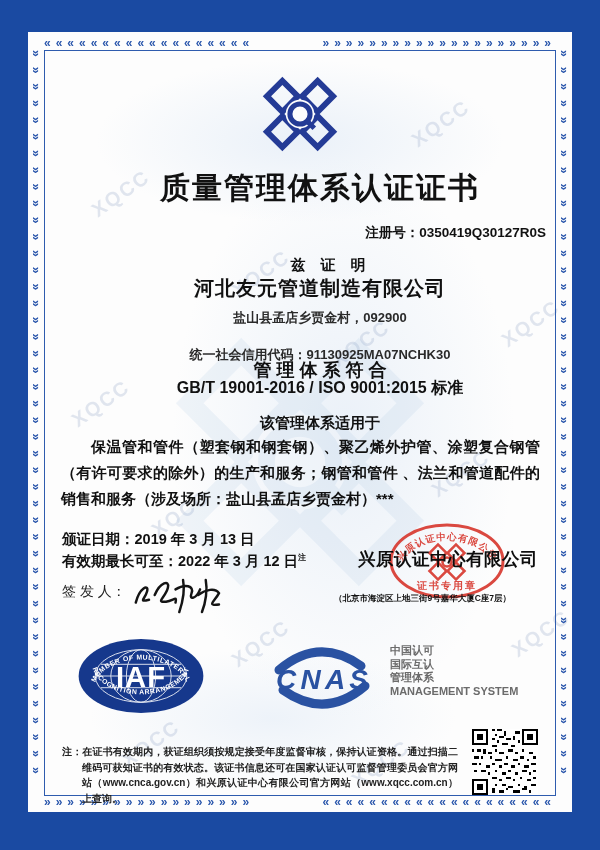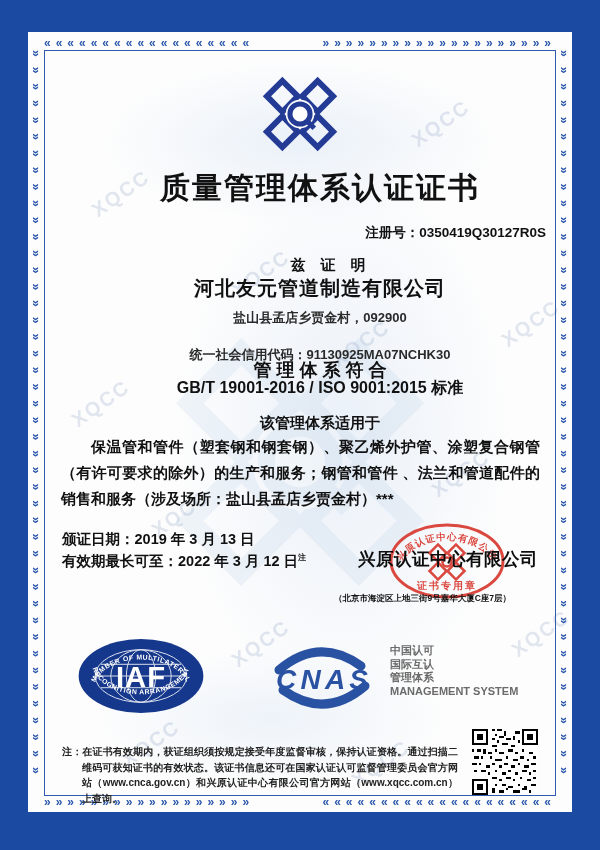"签 发 人：" div.abs { html: none -> <div> <span>签 发 人：</span> <svg> <g> <path></path> <path></path> <path></path> <path></path> <path></path> <path></path> </g> </svg> </div> }
